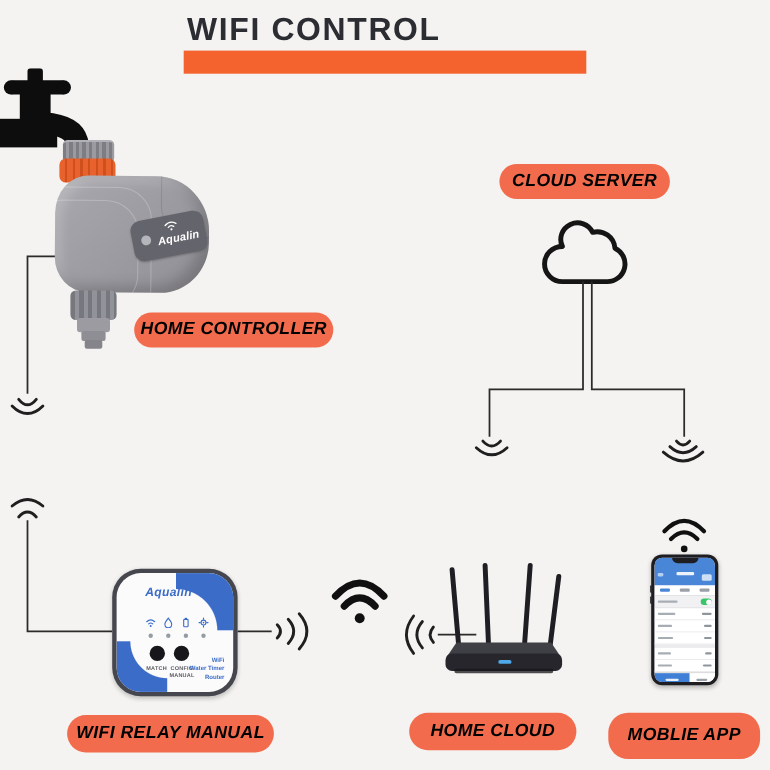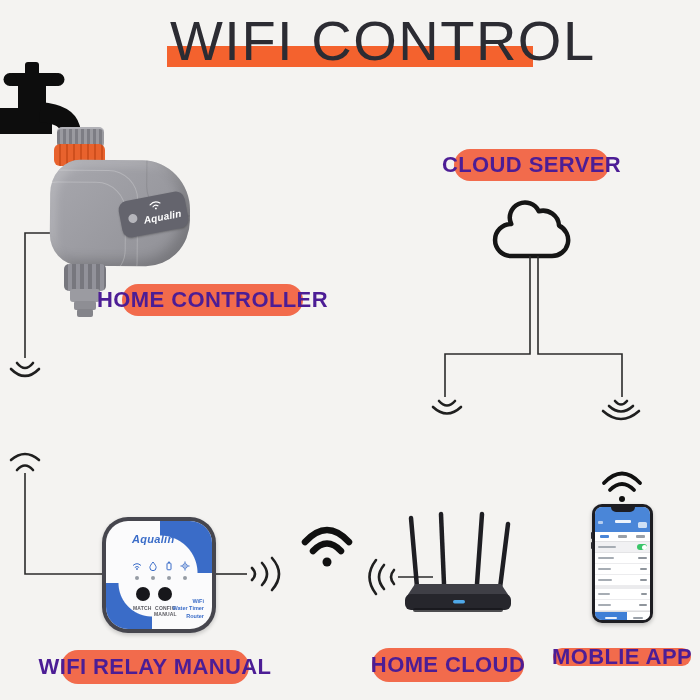"WIFI CONTROL" .page-title { font-size: 56px -> 29px; font-weight: normal -> bold }
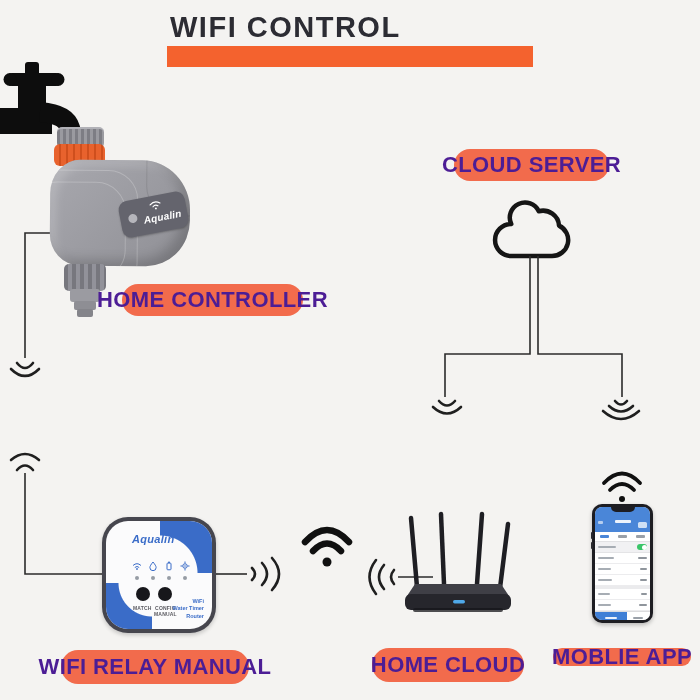"CLOUD SERVER" .pill { color: #4c1d95 -> #000000; font-size: 22px -> 16px; font-style: none -> italic }
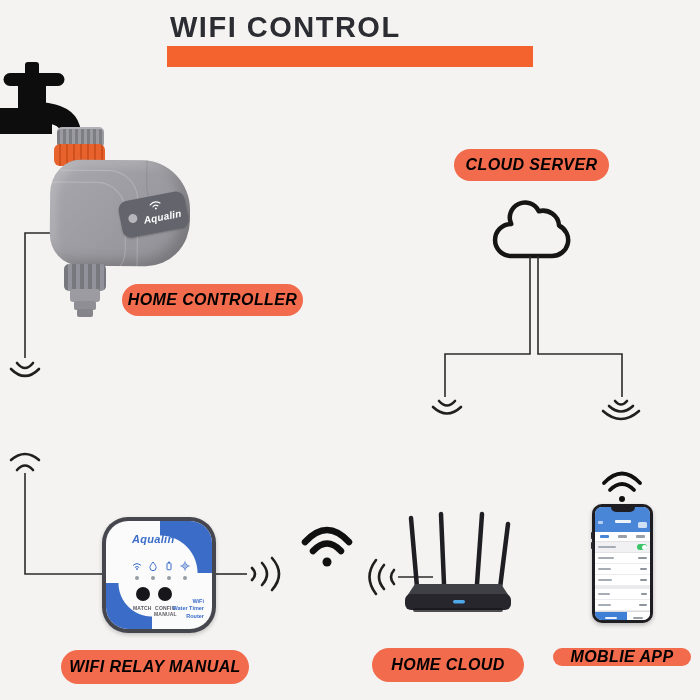"MOBLIE APP" #pill-mobile { height: 18px -> 42px }
